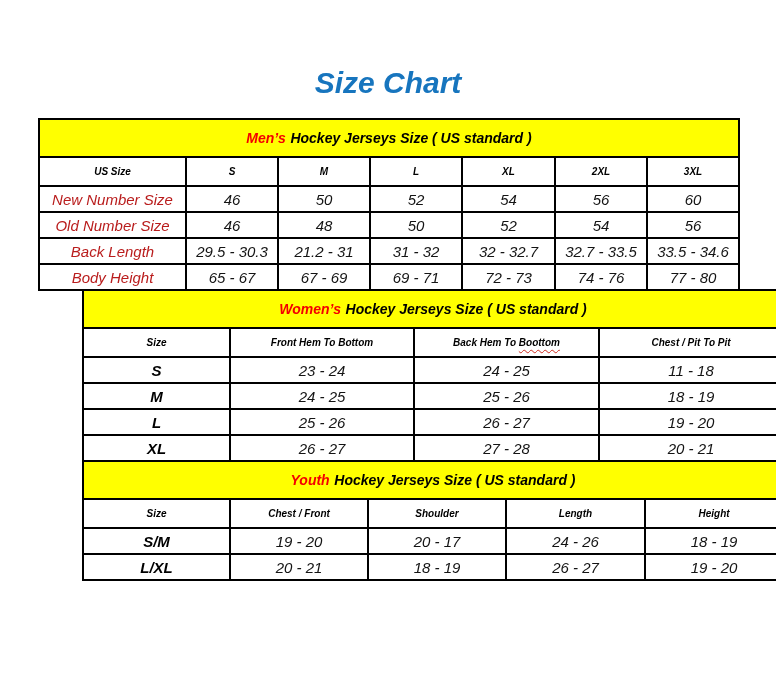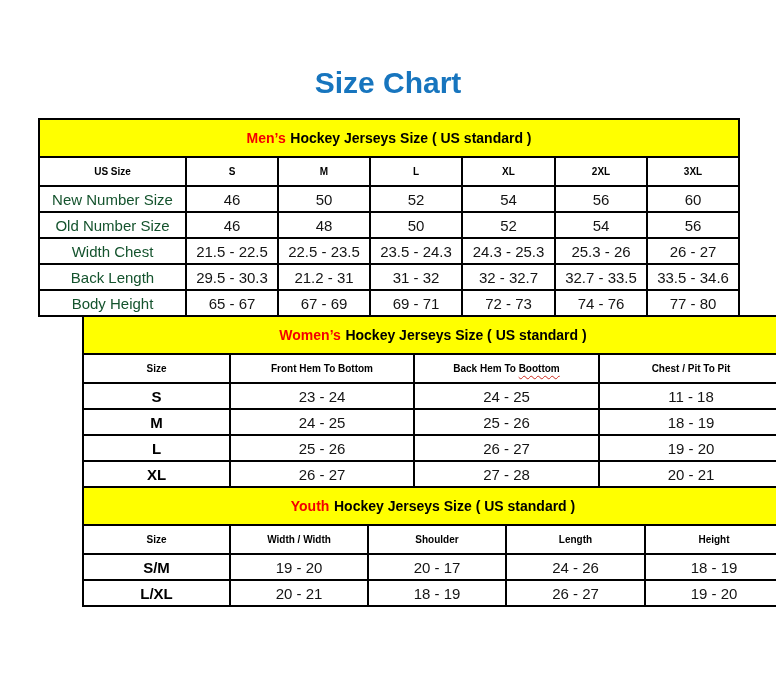"Size Chart" .page { font-style: none -> italic }
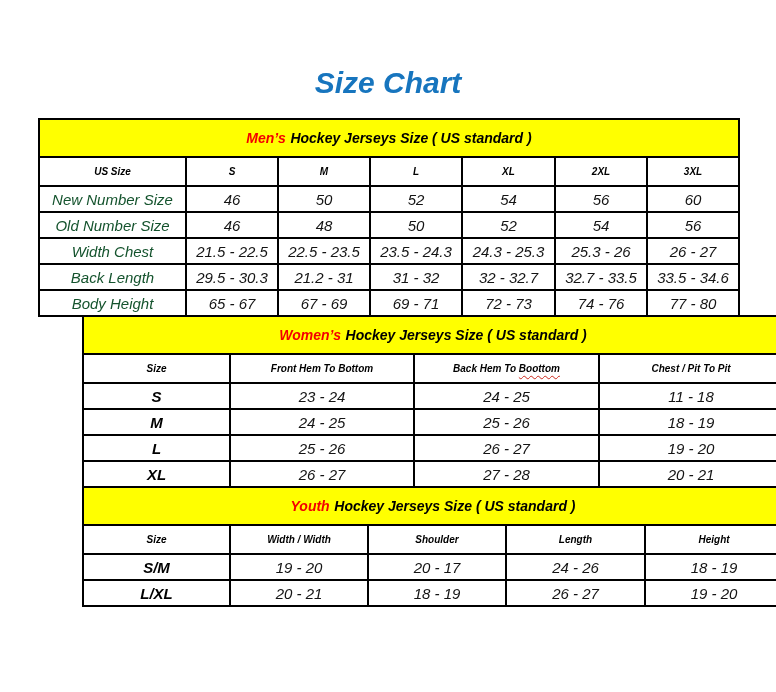"New Number Size" tr.data td.rlabel { color: #14532d -> #b91c1c }
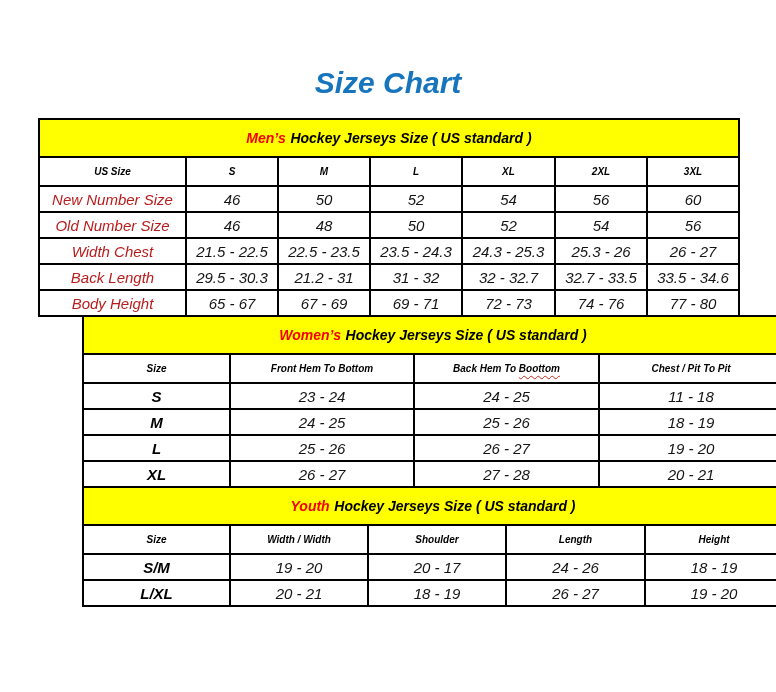"Width Chest" tr.data { html: <tr> <td>Width Chest</td> <td>21.5 - 22.5</td> <td>22.5 - 23.5</td> <td>23.5 - 24.3</td> <td>24.3 - 25.3</td> <td>25.3 - 26</td> <td>26 - 27</td> </tr> -> none }
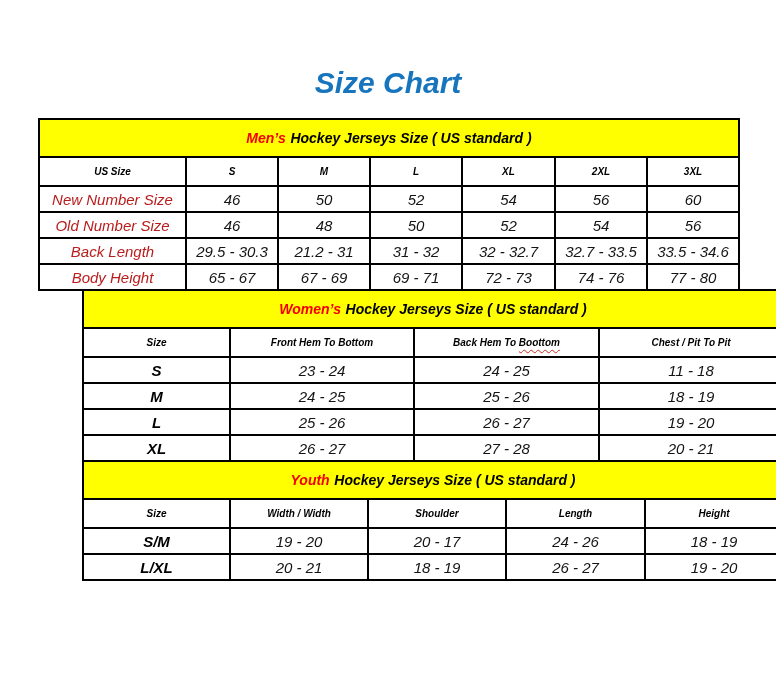"Width / Width" th { text: Width / Width -> Chest / Front }
